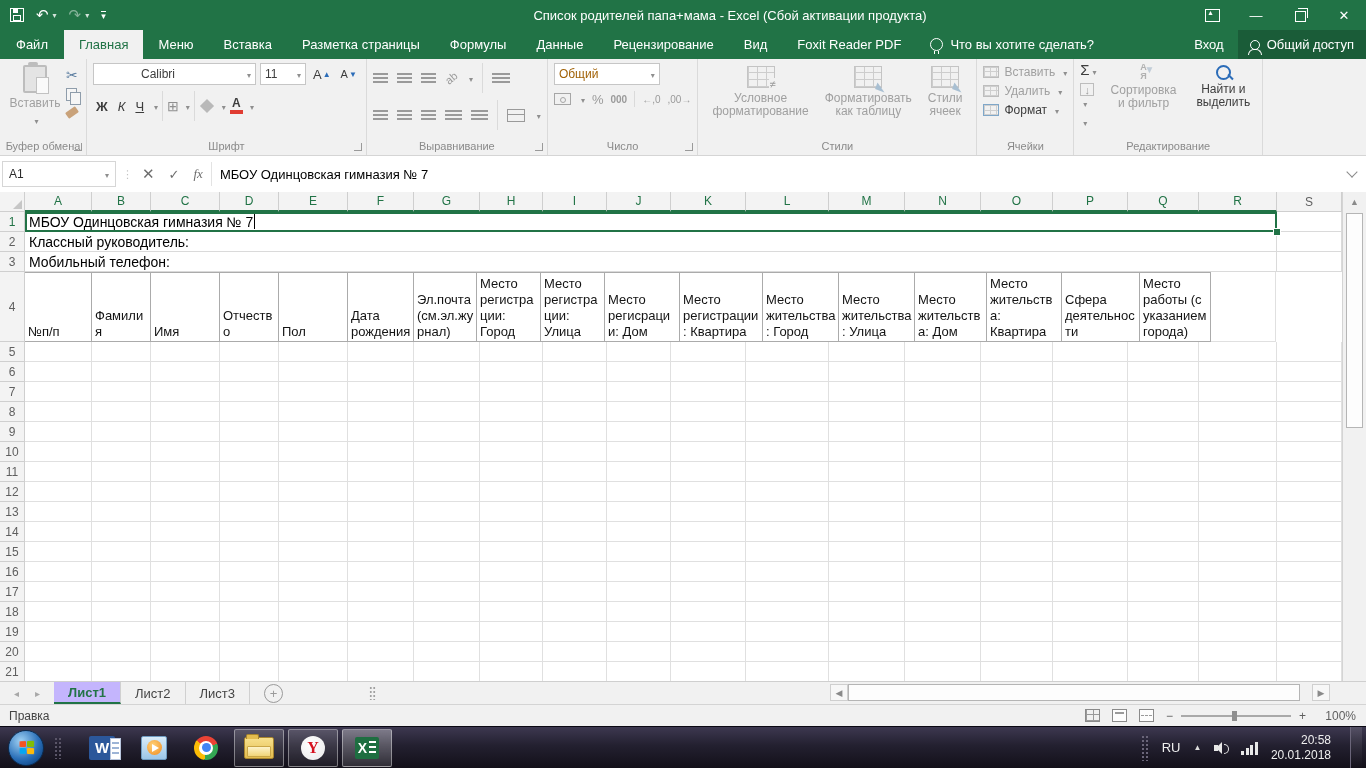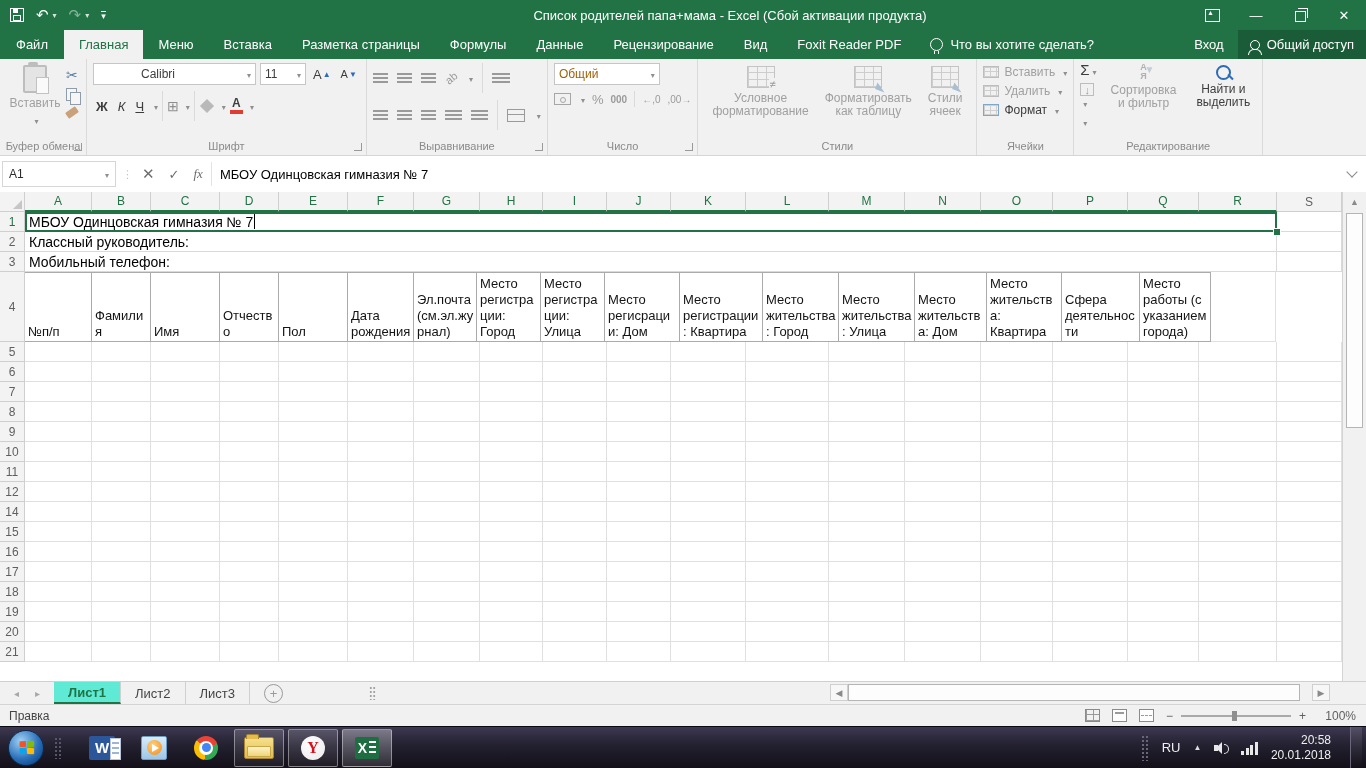"13" div.grow { html: none -> <div> <div>13</div> <div></div> <div></div> <div></div> <div></div> <div></div> <div></div> <div></div> <div></div> <div></div> <div></div> <div></div> <div></div> <div></div> <div></div> <div></div> <div></div> <div></div> <div></div> <div></div> </div> }
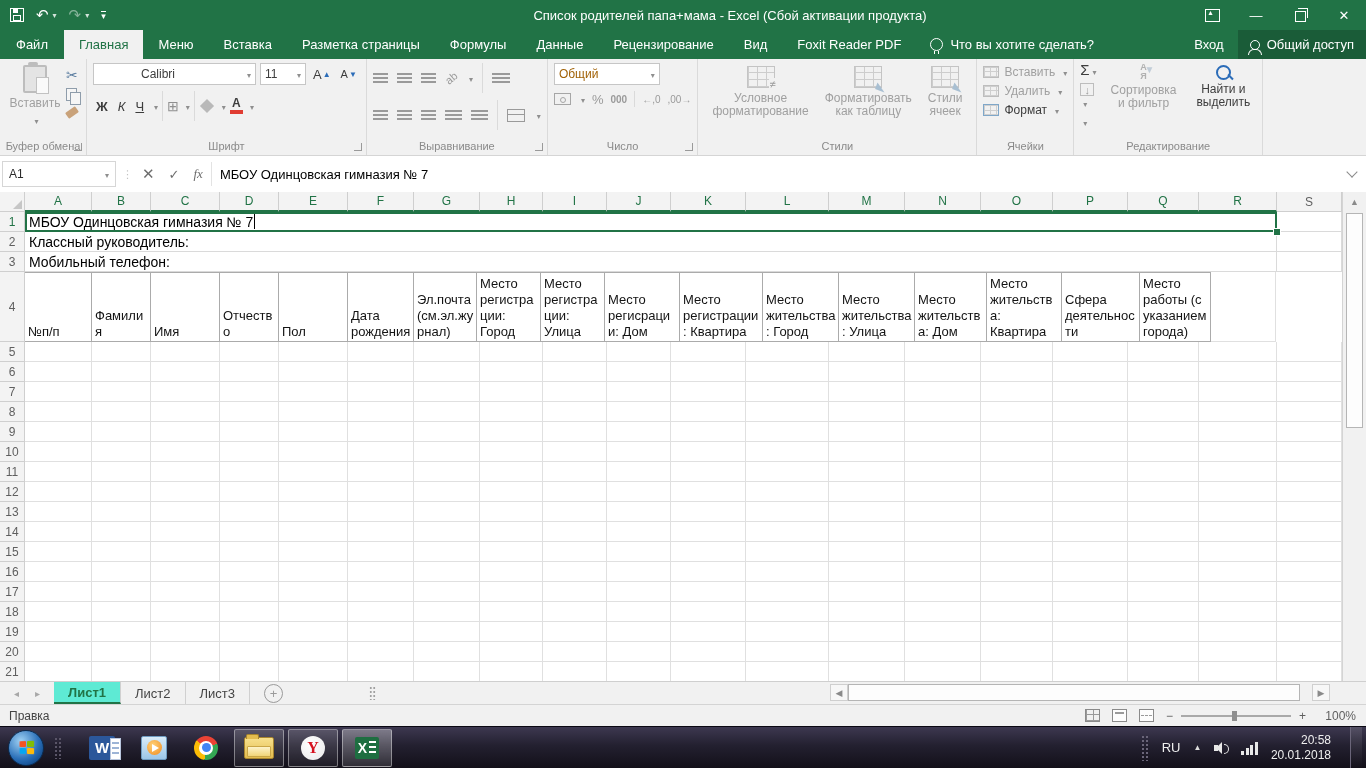"Лист1" .stab.active { background: #5eead4 -> #c4b5fd }
